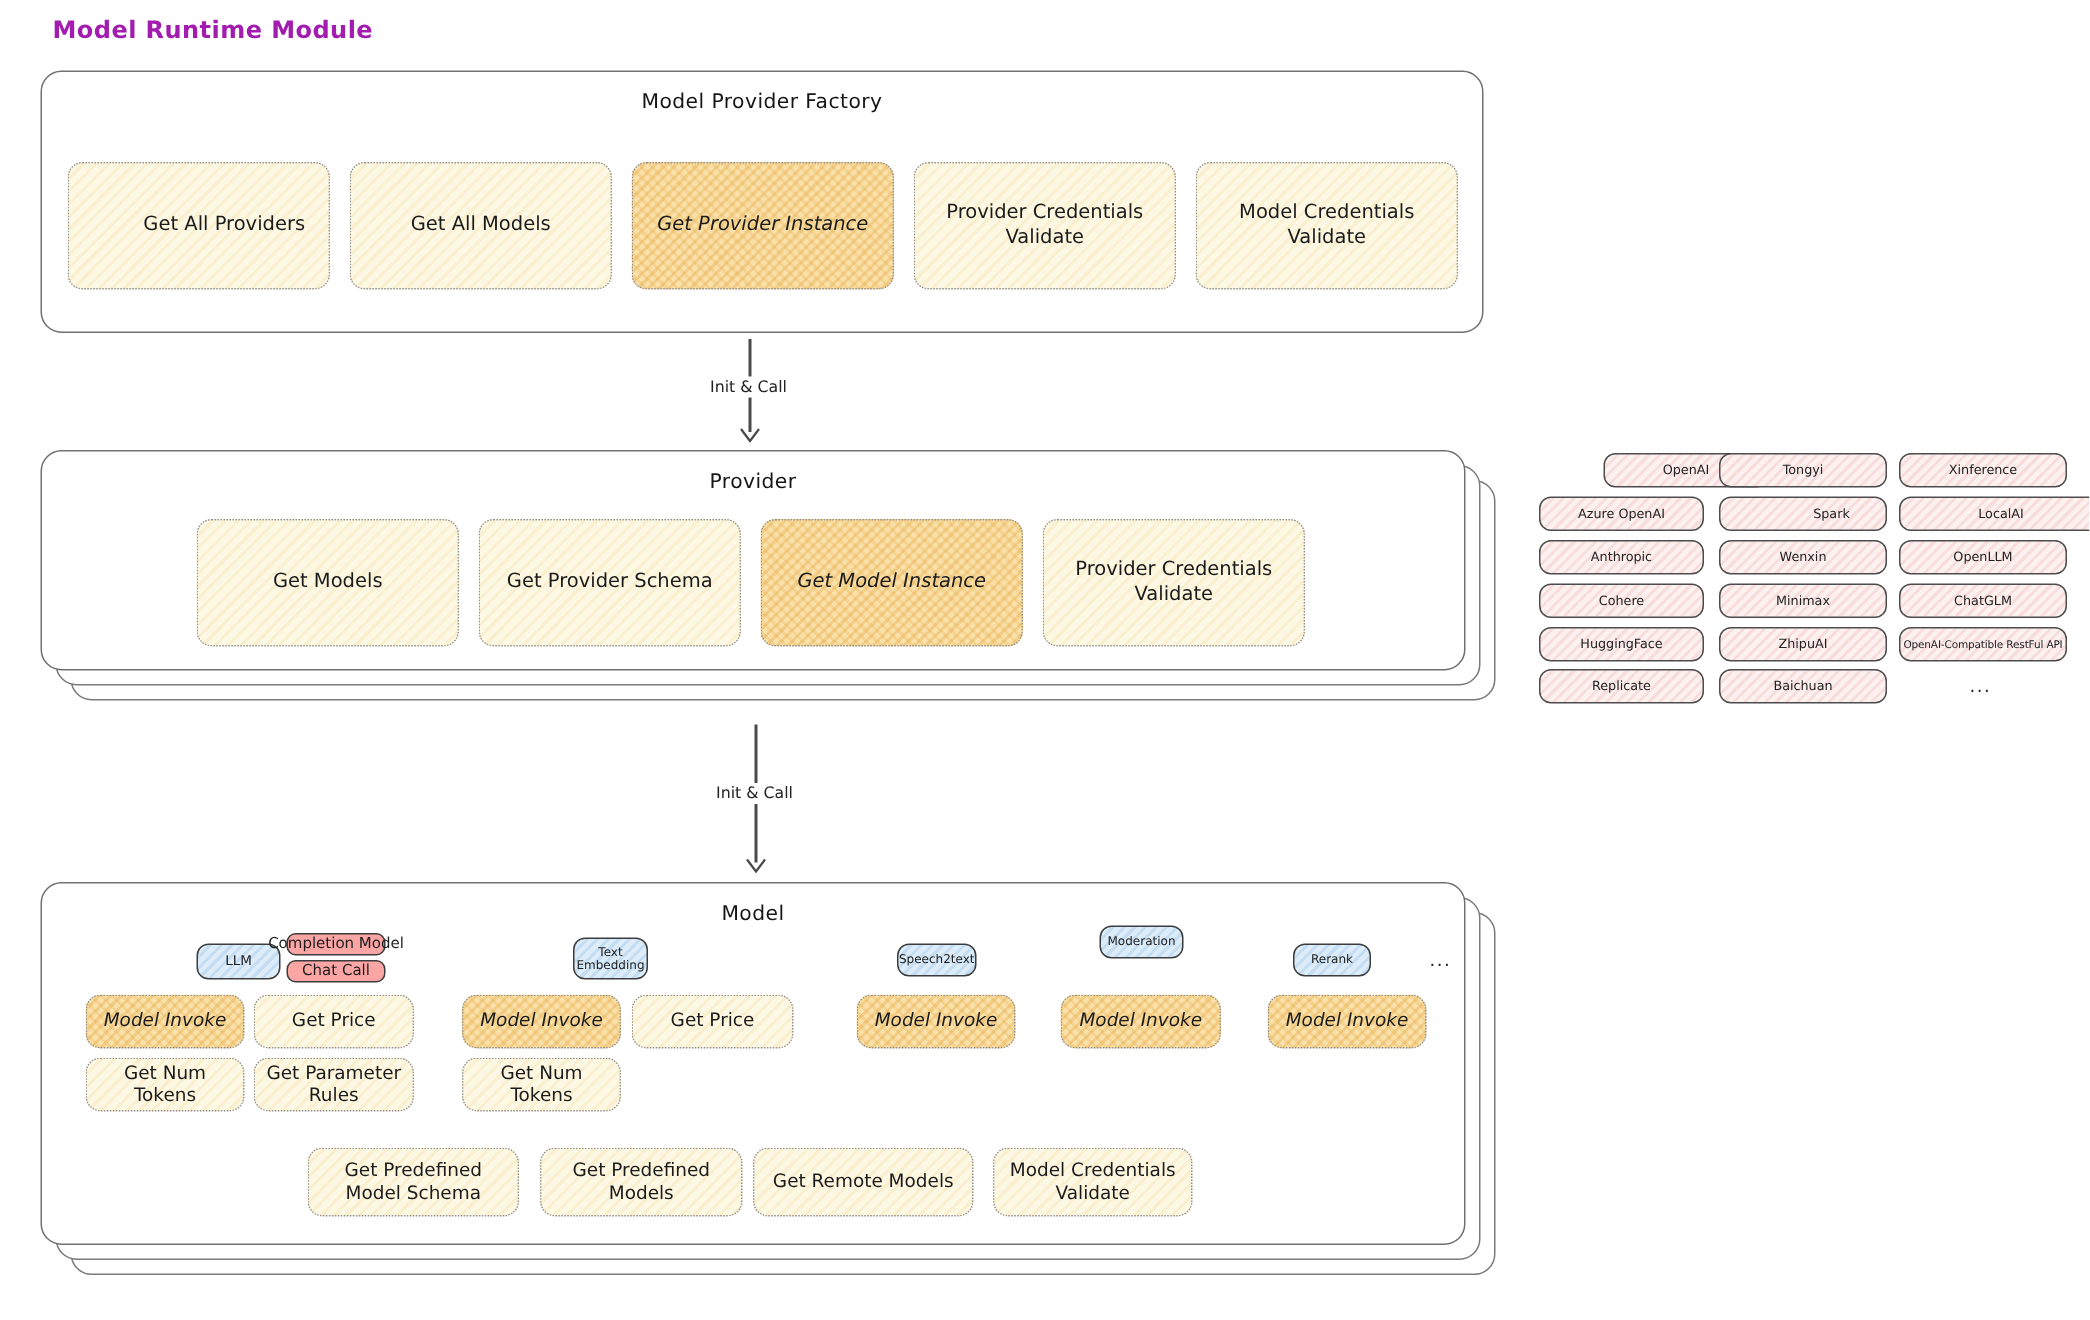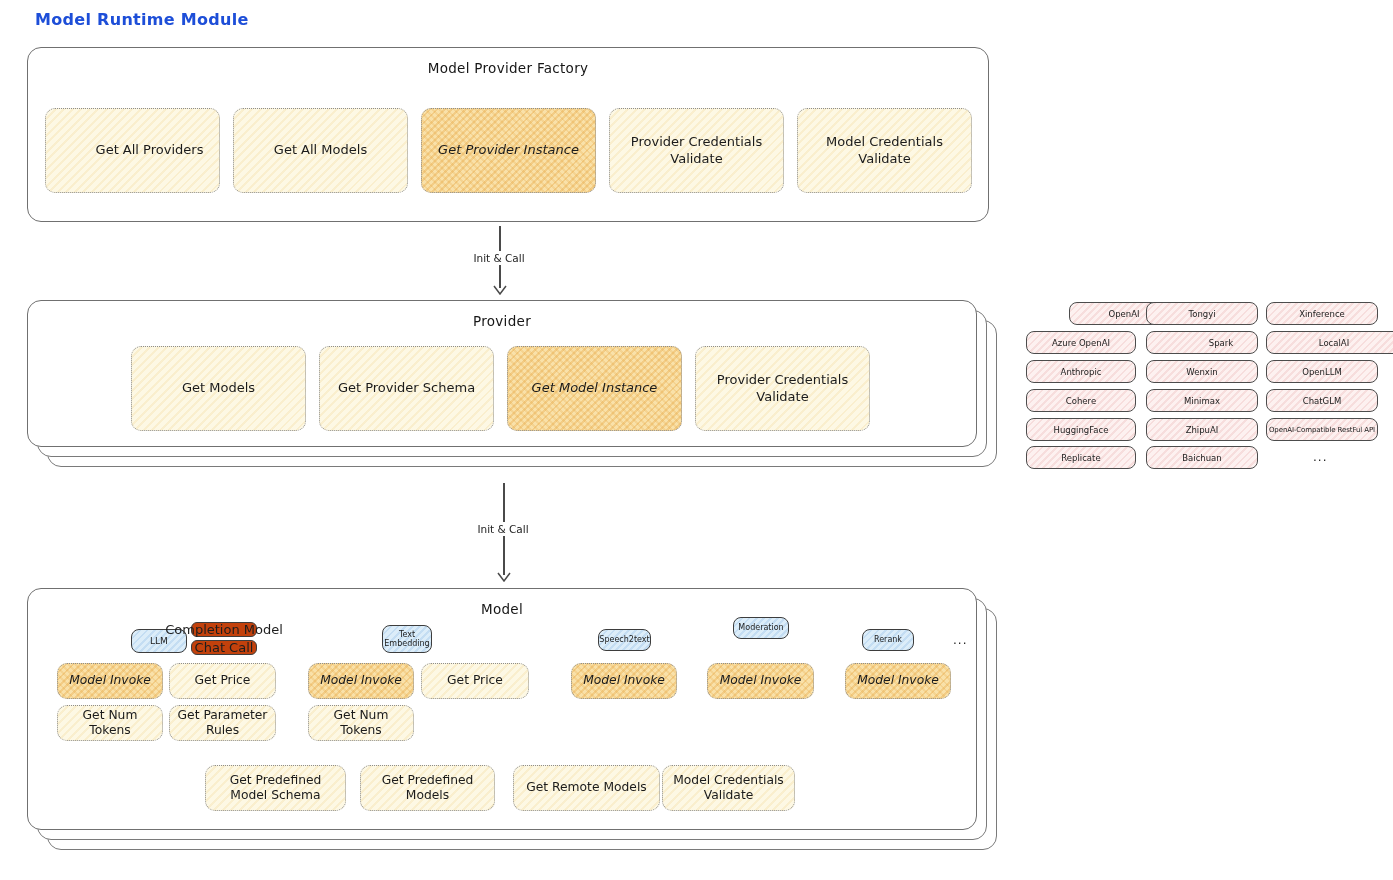"Model Runtime Module" .diagram-title { color: #1d4ed8 -> #a21caf }
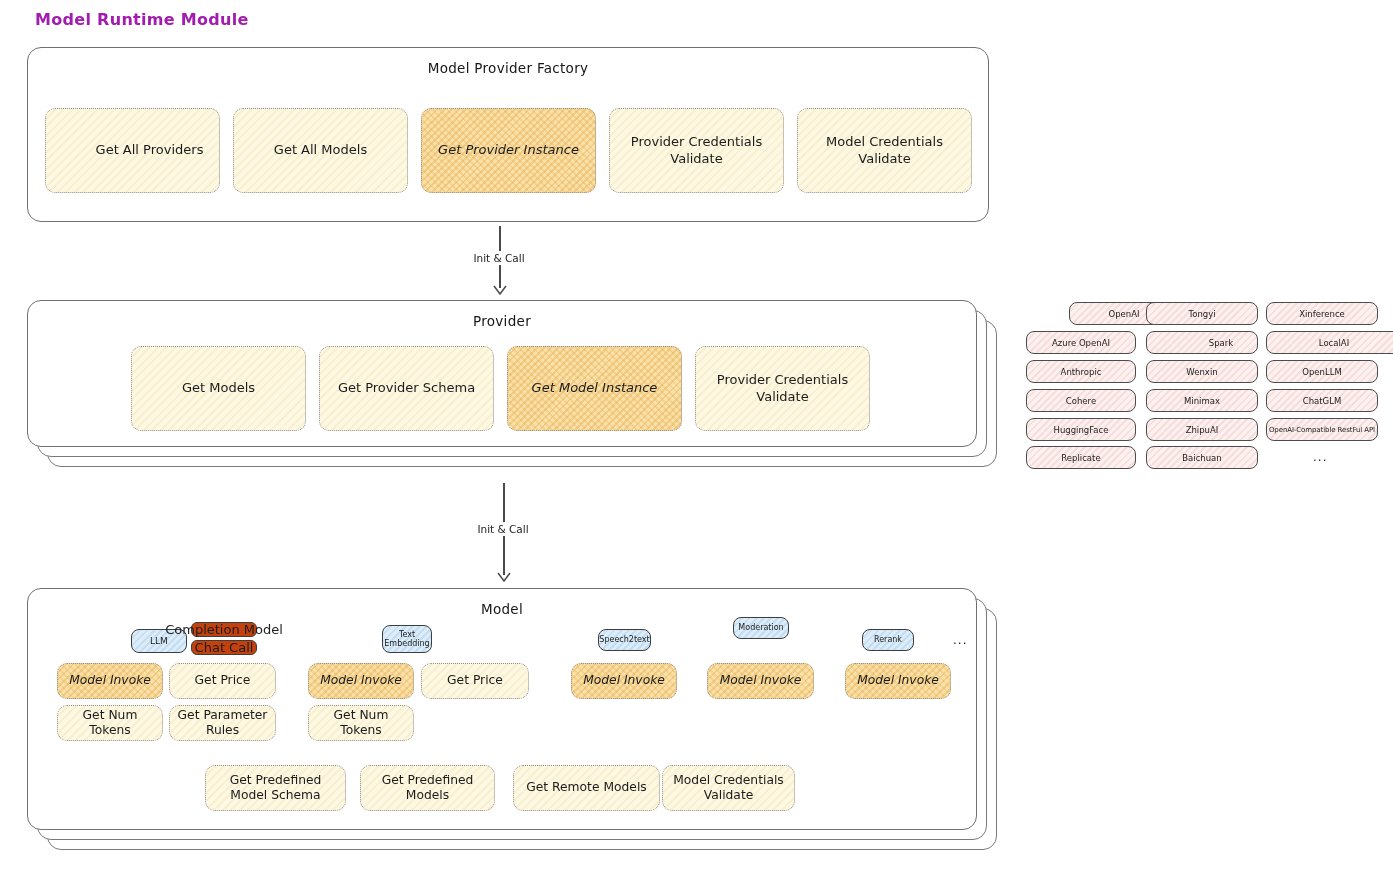"Completion Model" .white-chip { background: #c2410c -> #fca5a5; font-size: 13px -> 10px }
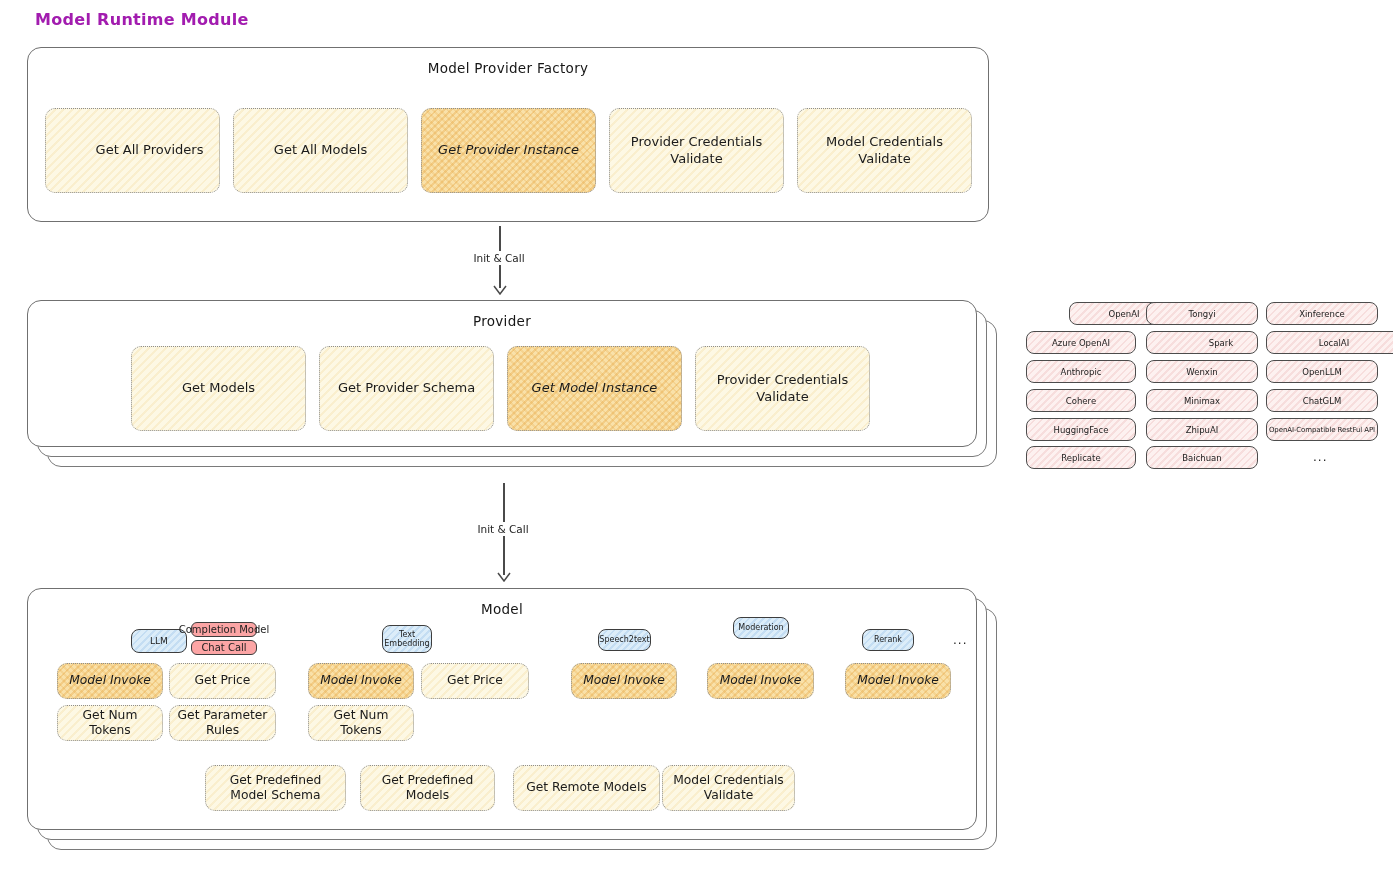"Get Remote Models" div.note { left: 485px -> 474px }
